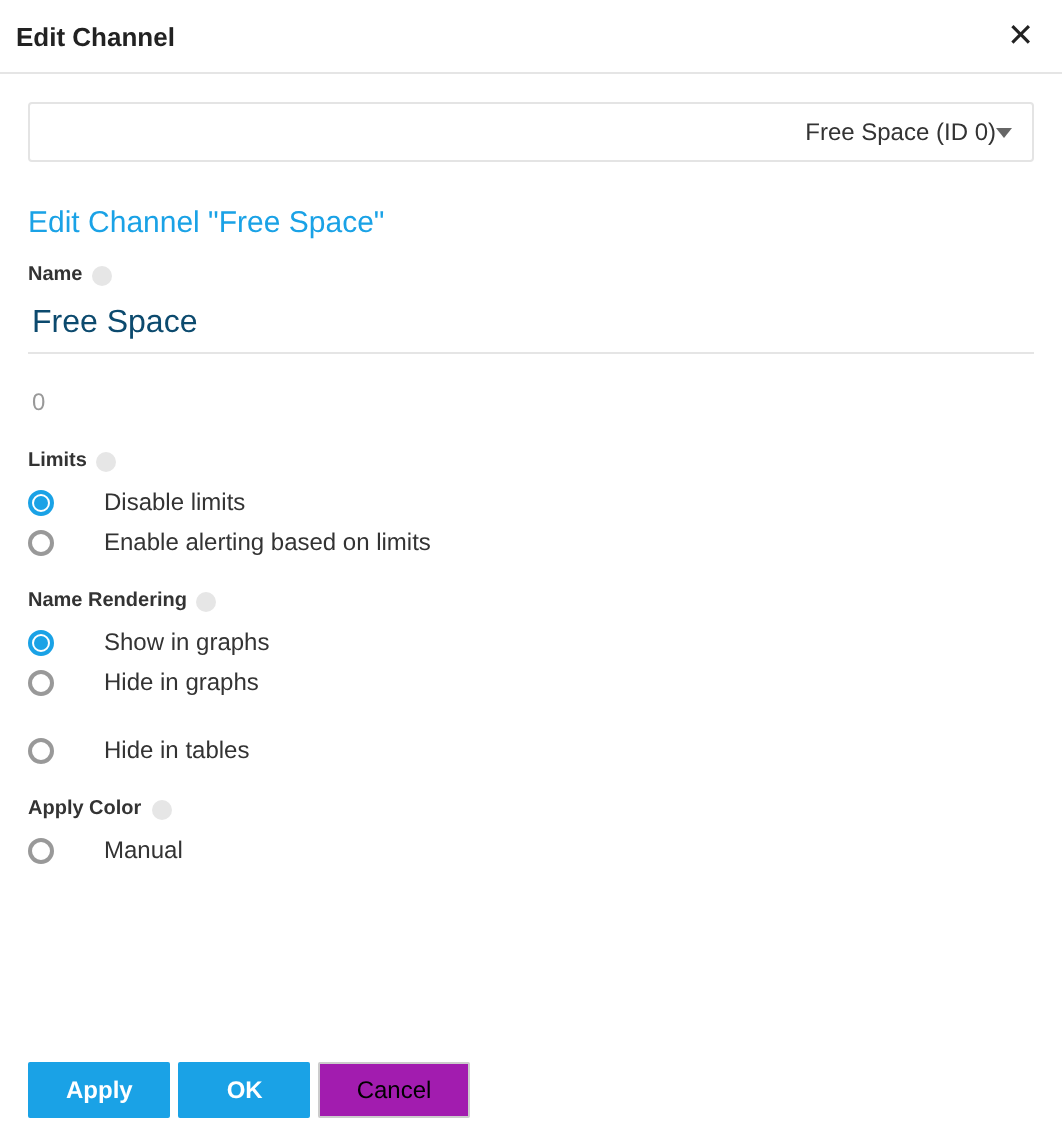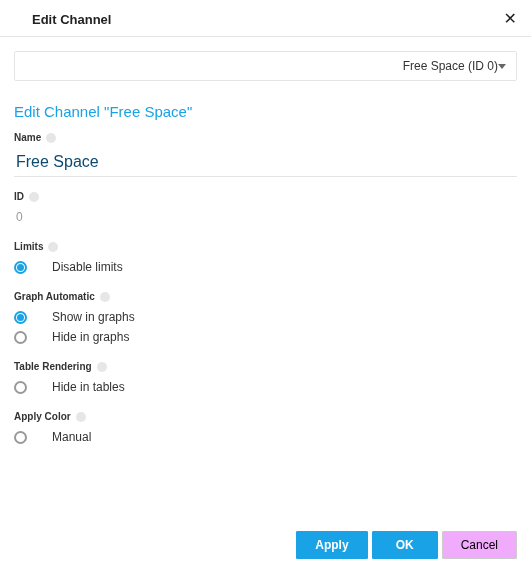"Edit Channel" .header { align-items: center -> flex-start; padding: 11px 14px 9px 32px -> 11px 14px 9px 8px }
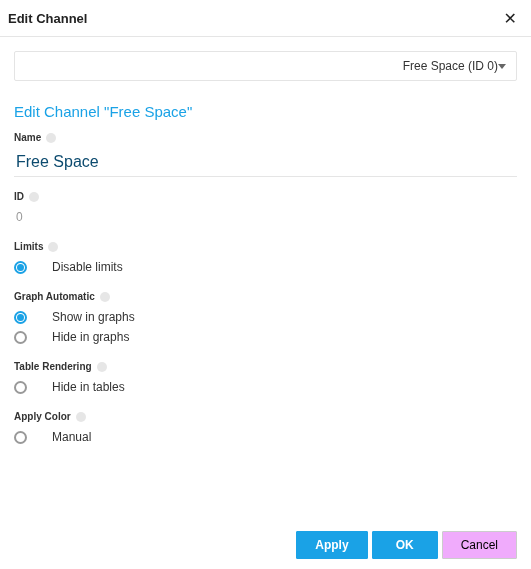"ID" div.field-label { html: <div> <span>ID</span> <span></span> </div> -> none }
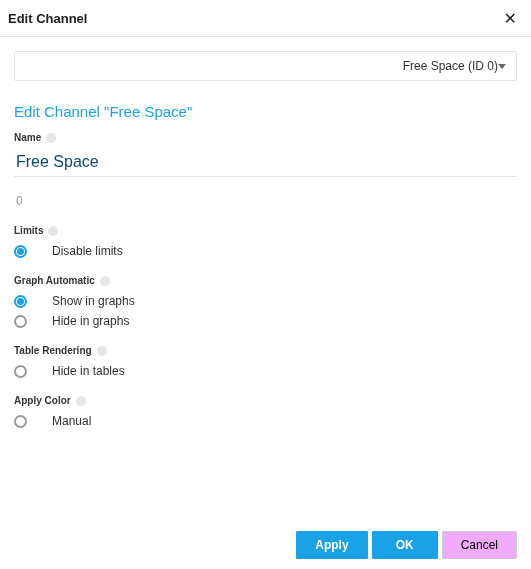"Enable alerting based on limits" div.radio-row { html: none -> <div> <span></span> <span>Enable alerting based on limits</span> </div> }
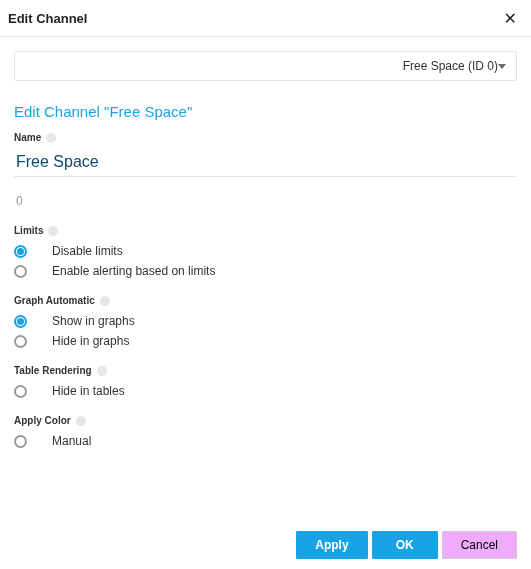"Graph Automatic" span { text: Graph Automatic -> Name Rendering }
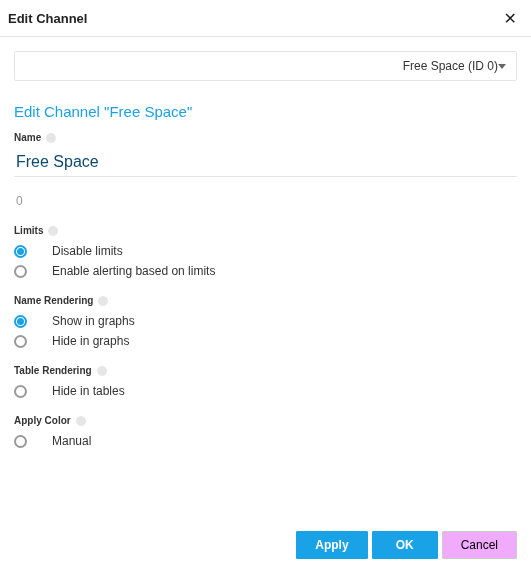"Table Rendering" div.field-label { html: <div> <span>Table Rendering</span> <span></span> </div> -> none }
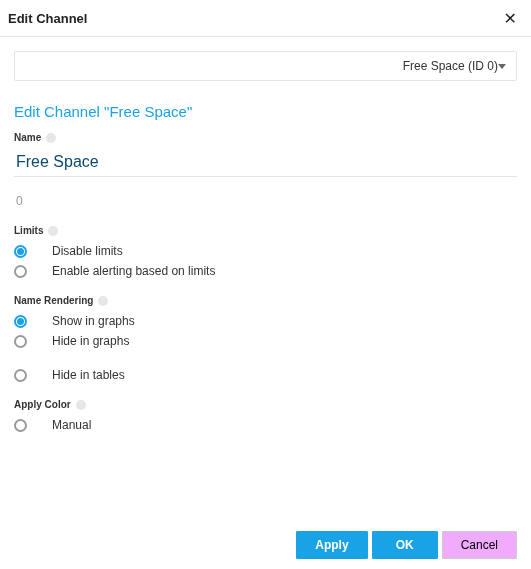"Apply" .footer { justify-content: flex-end -> flex-start }
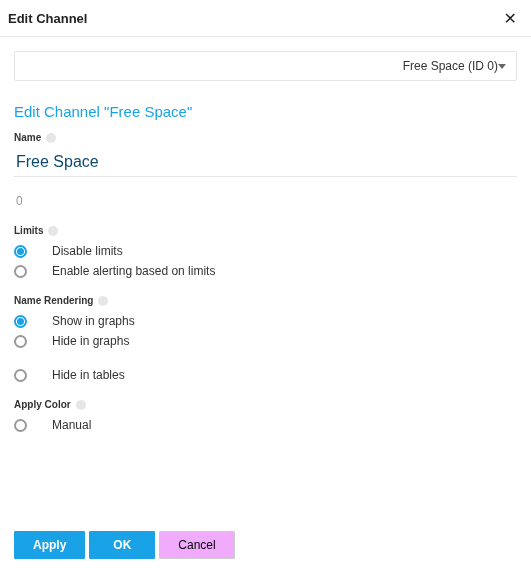"Cancel" .btn { background: #f0abfc -> #a21caf }
